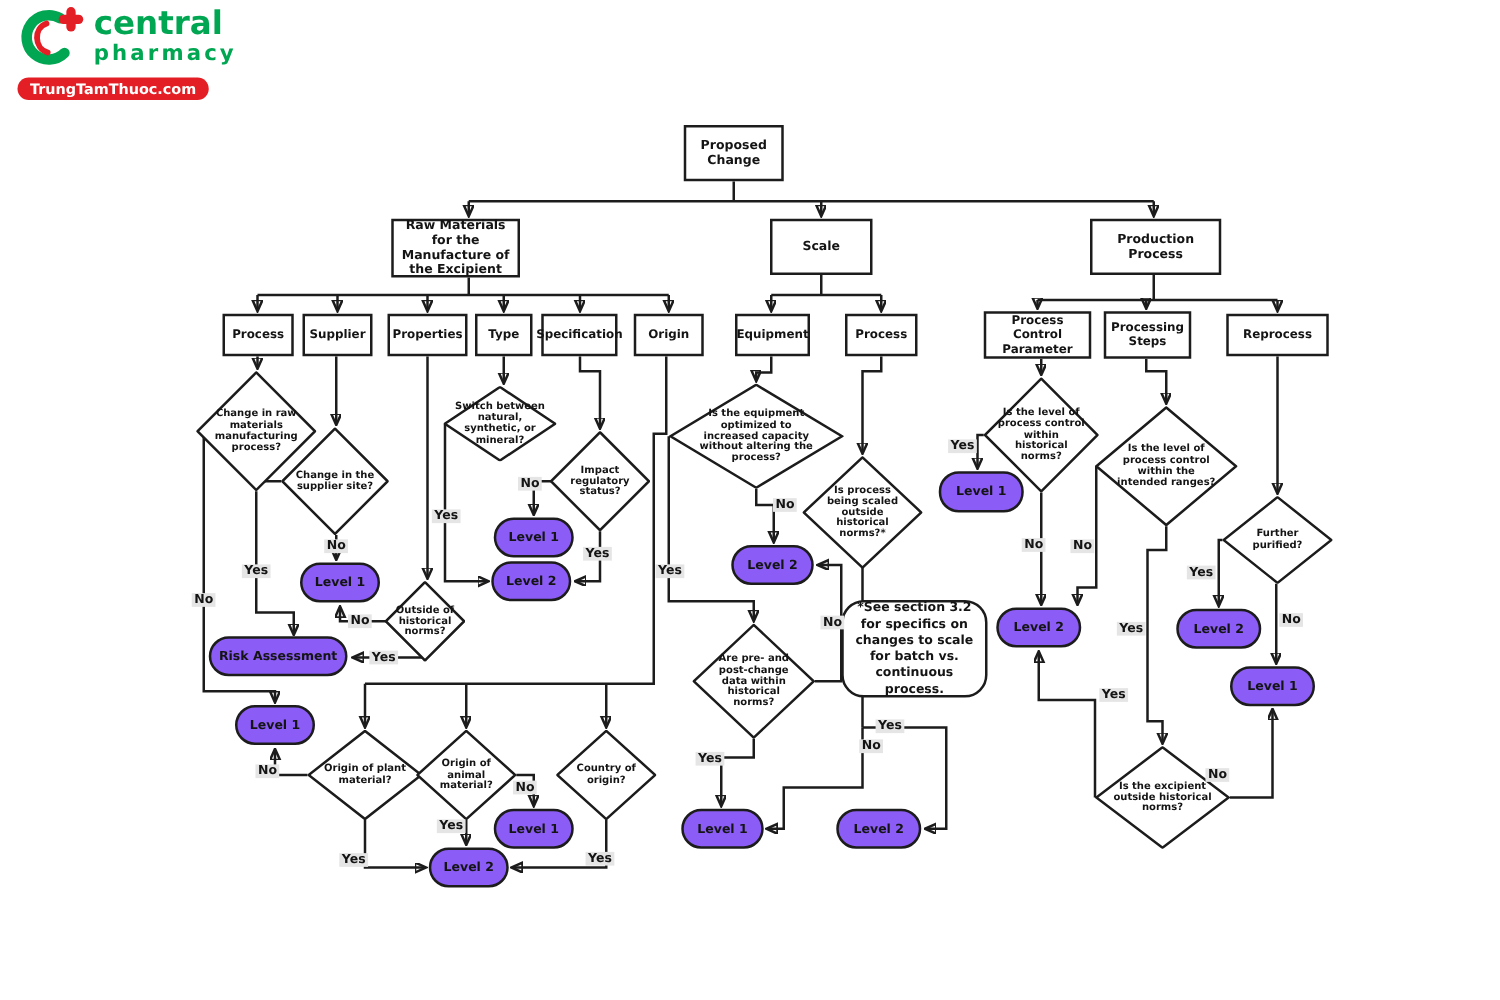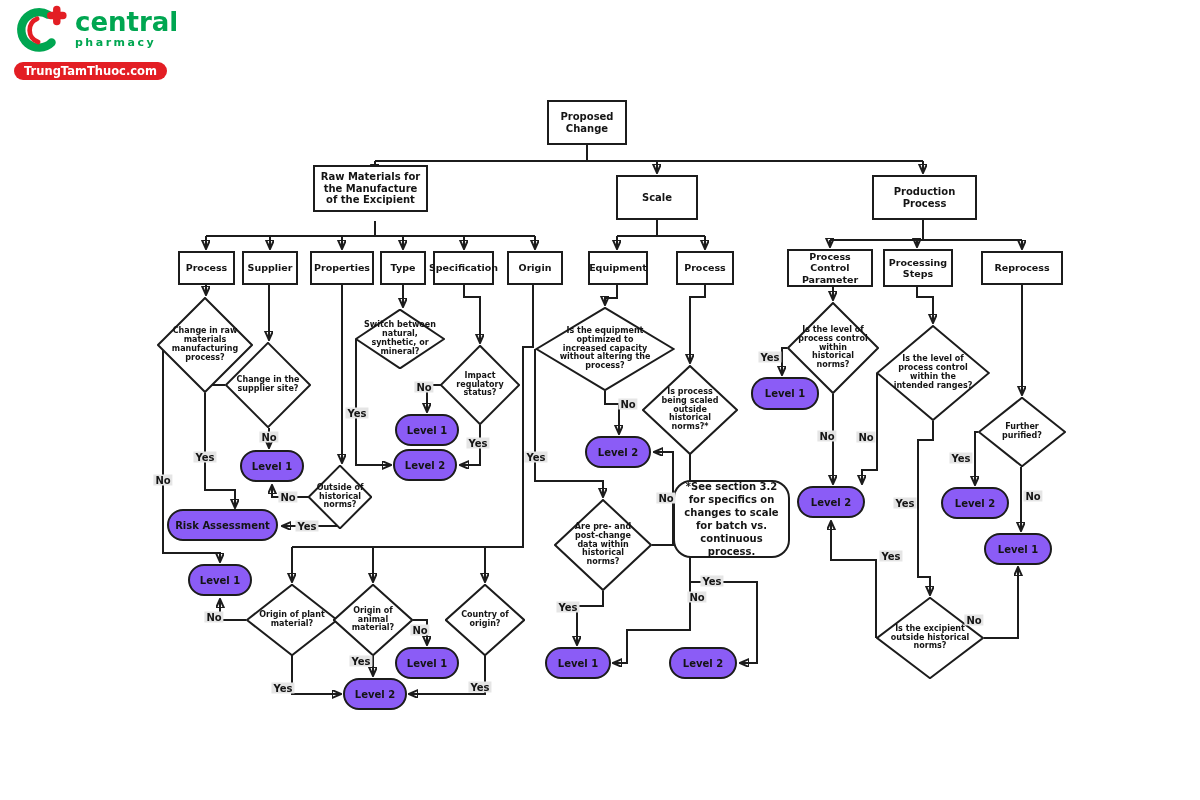"pharmacy" .brand-sub { font-size: 11px -> 17px }
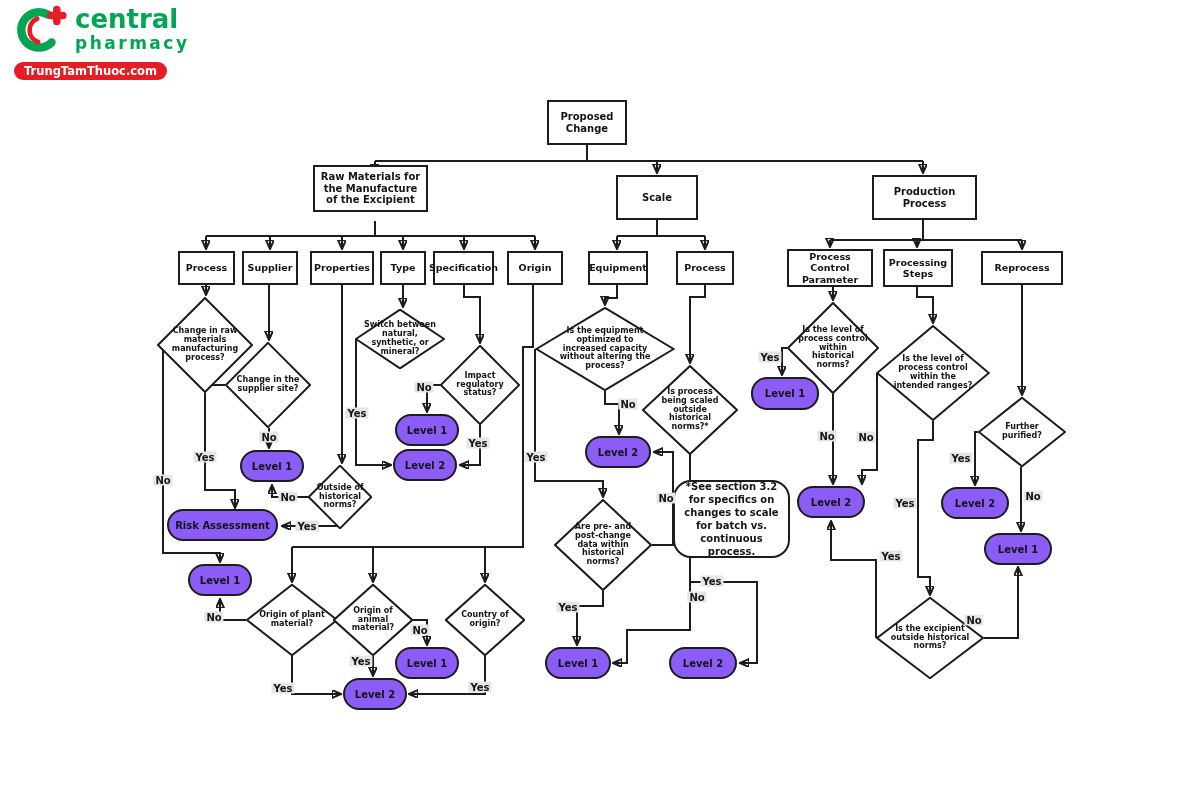"Raw Materials for the Manufacture" div.node { top: 165px -> 175px; width: 115px -> 103px }
